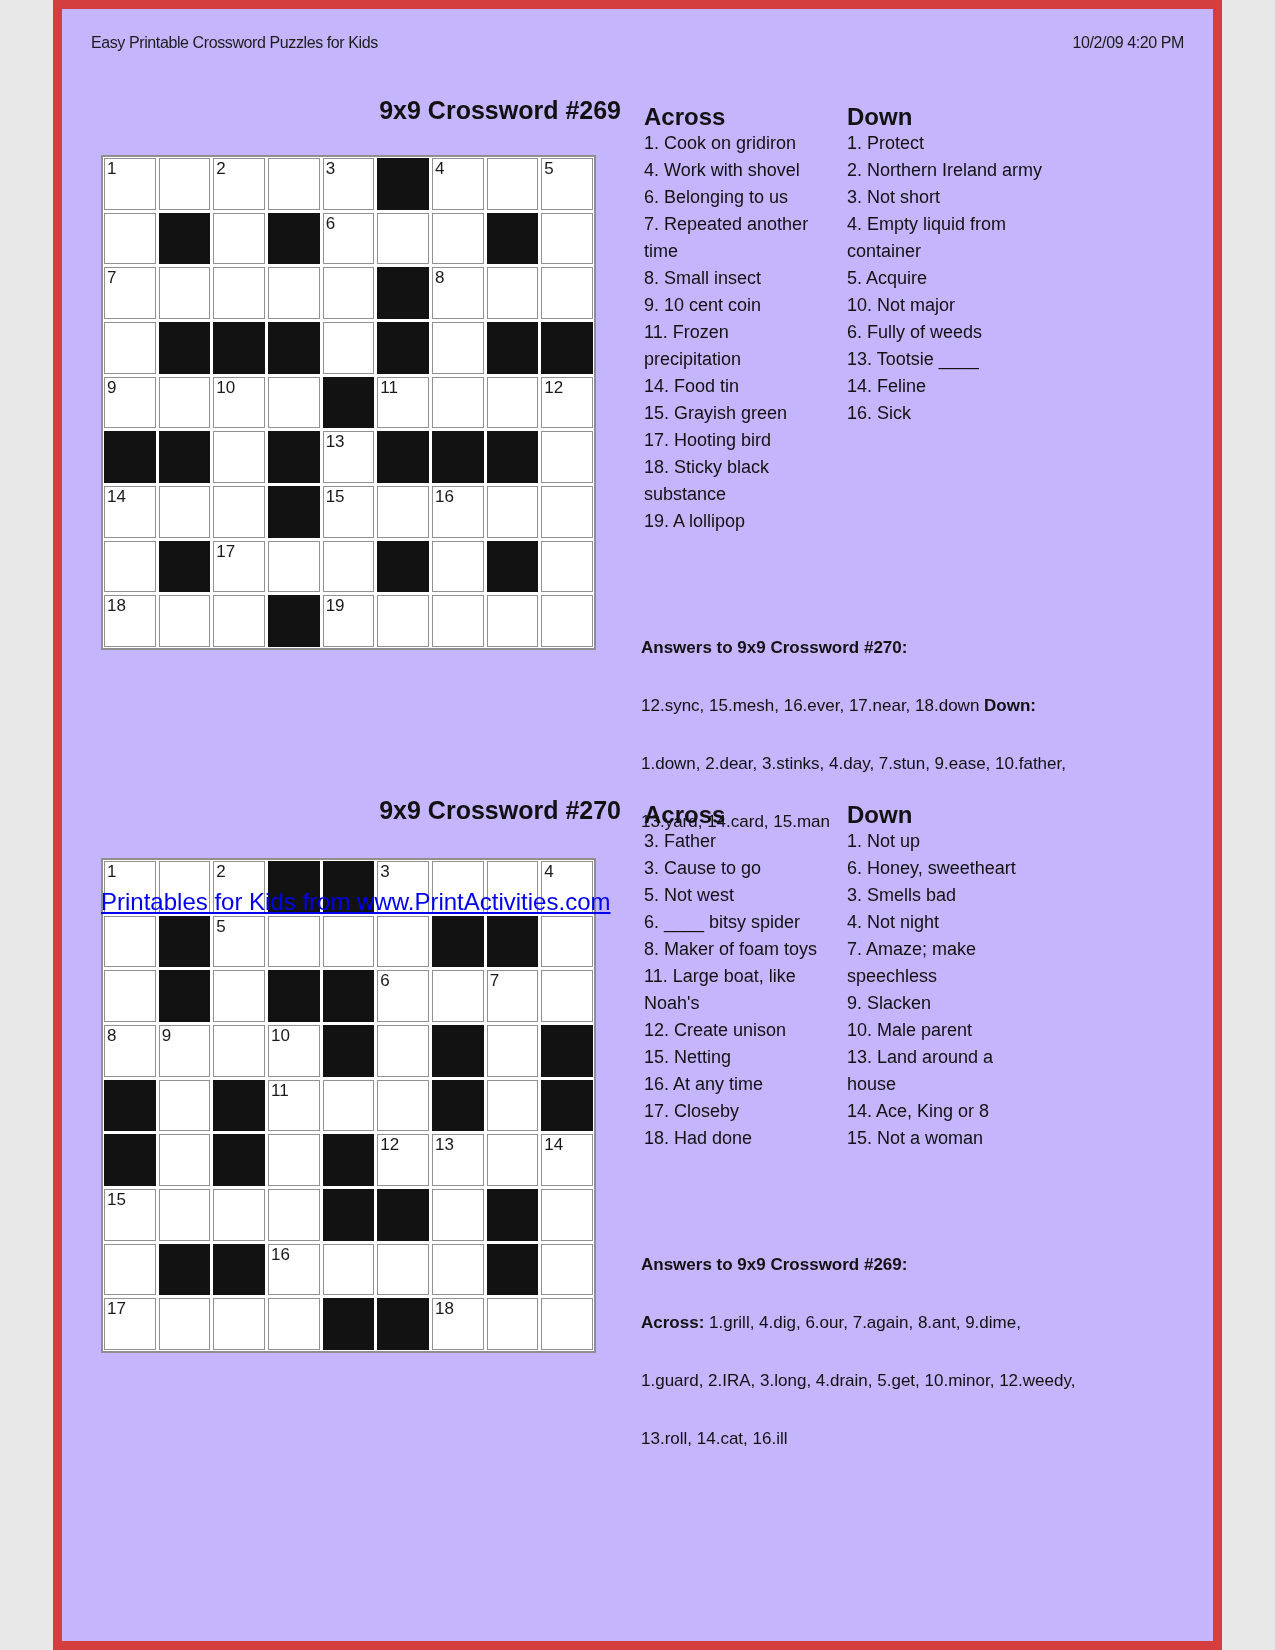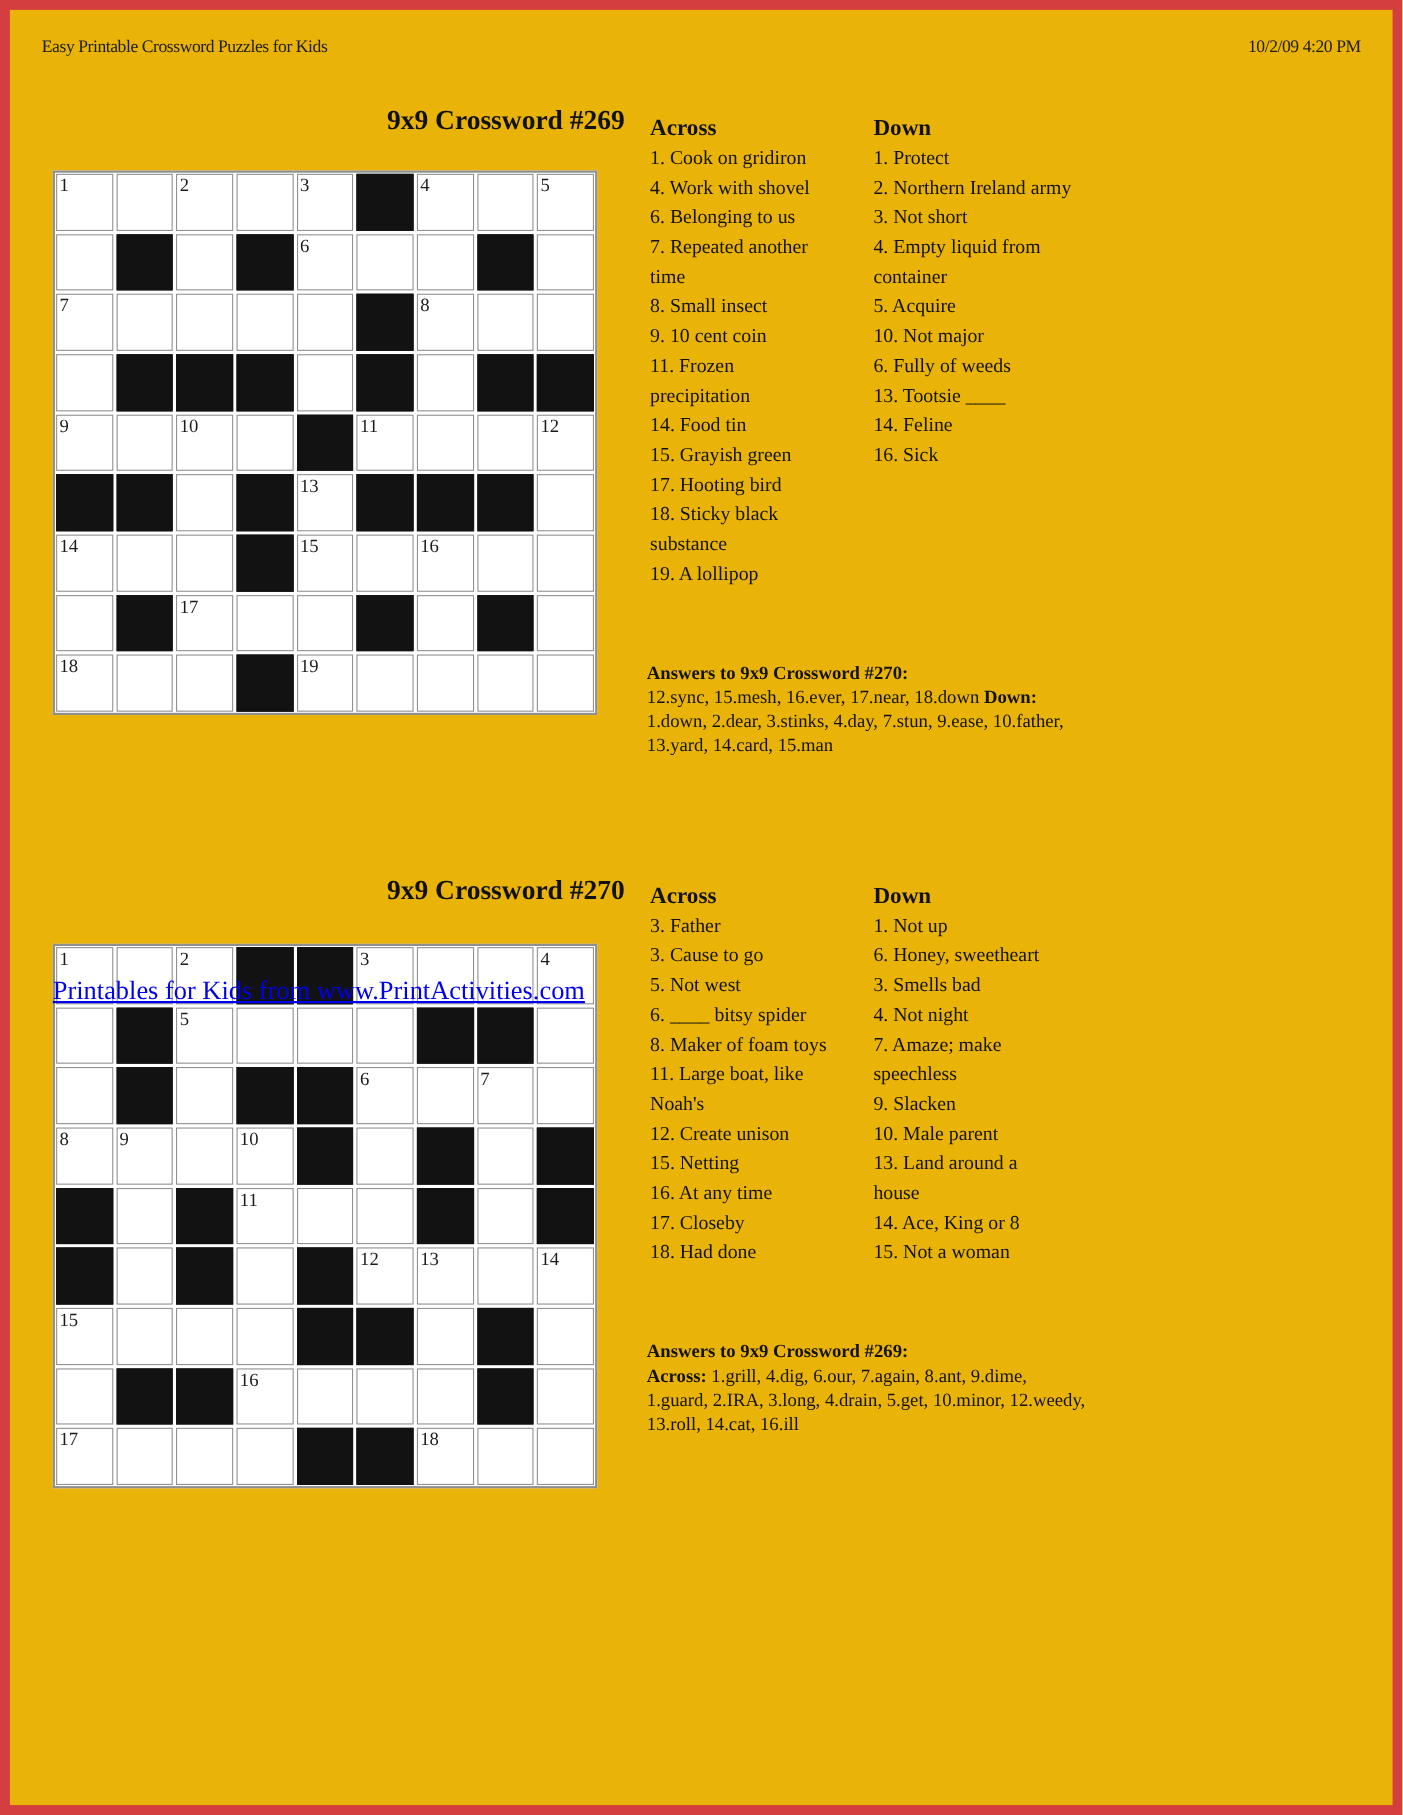"Easy Printable Crossword Puzzles for" .page { background: #eab308 -> #c4b5fd; font-family: Liberation Serif, serif -> Liberation Sans, sans-serif; width: 1275px -> 1169px }
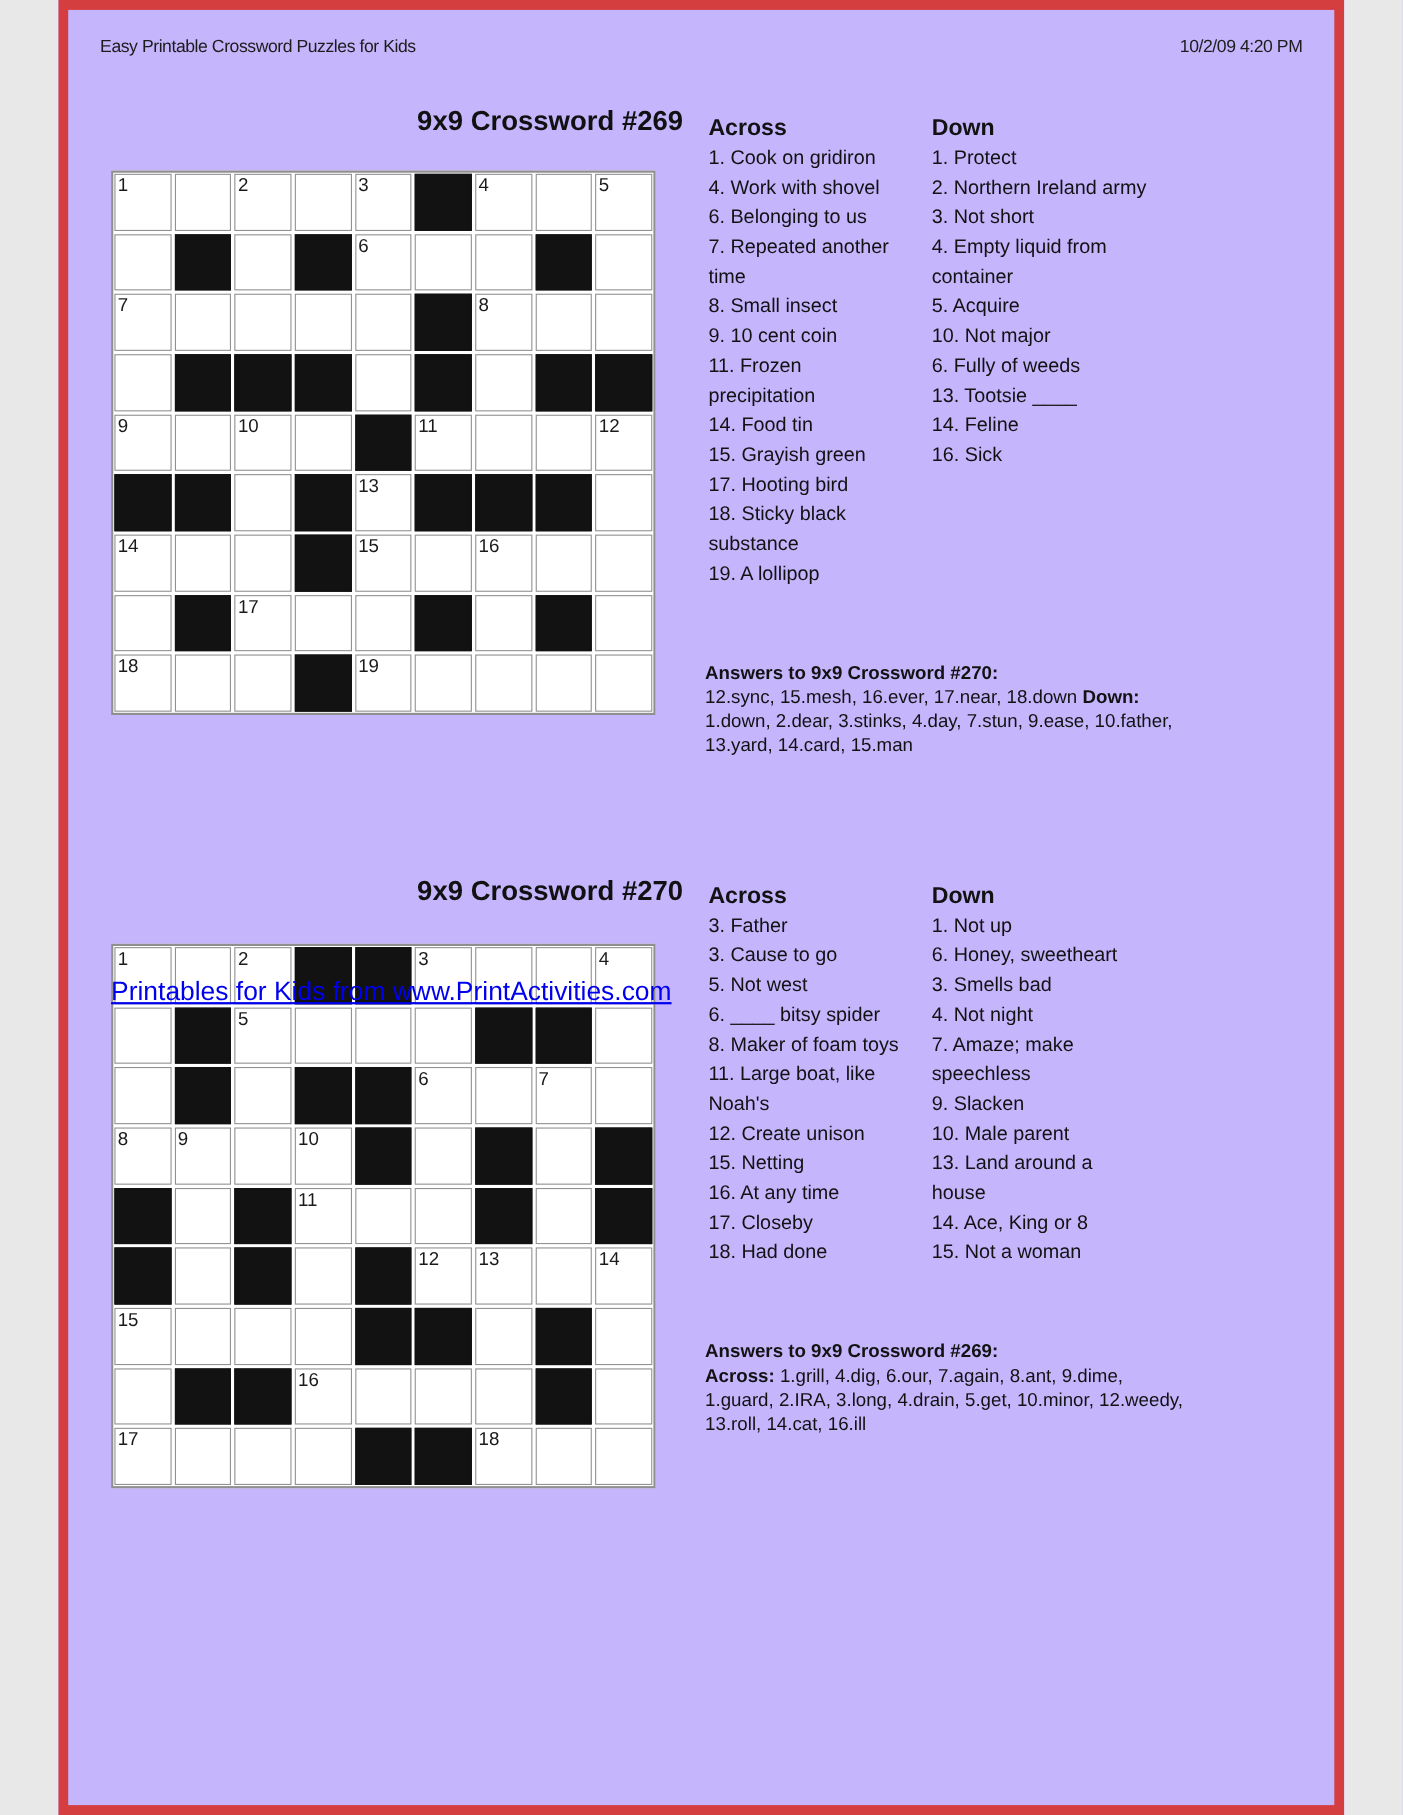"Across" .cluehead { font-size: 21px -> 24px }
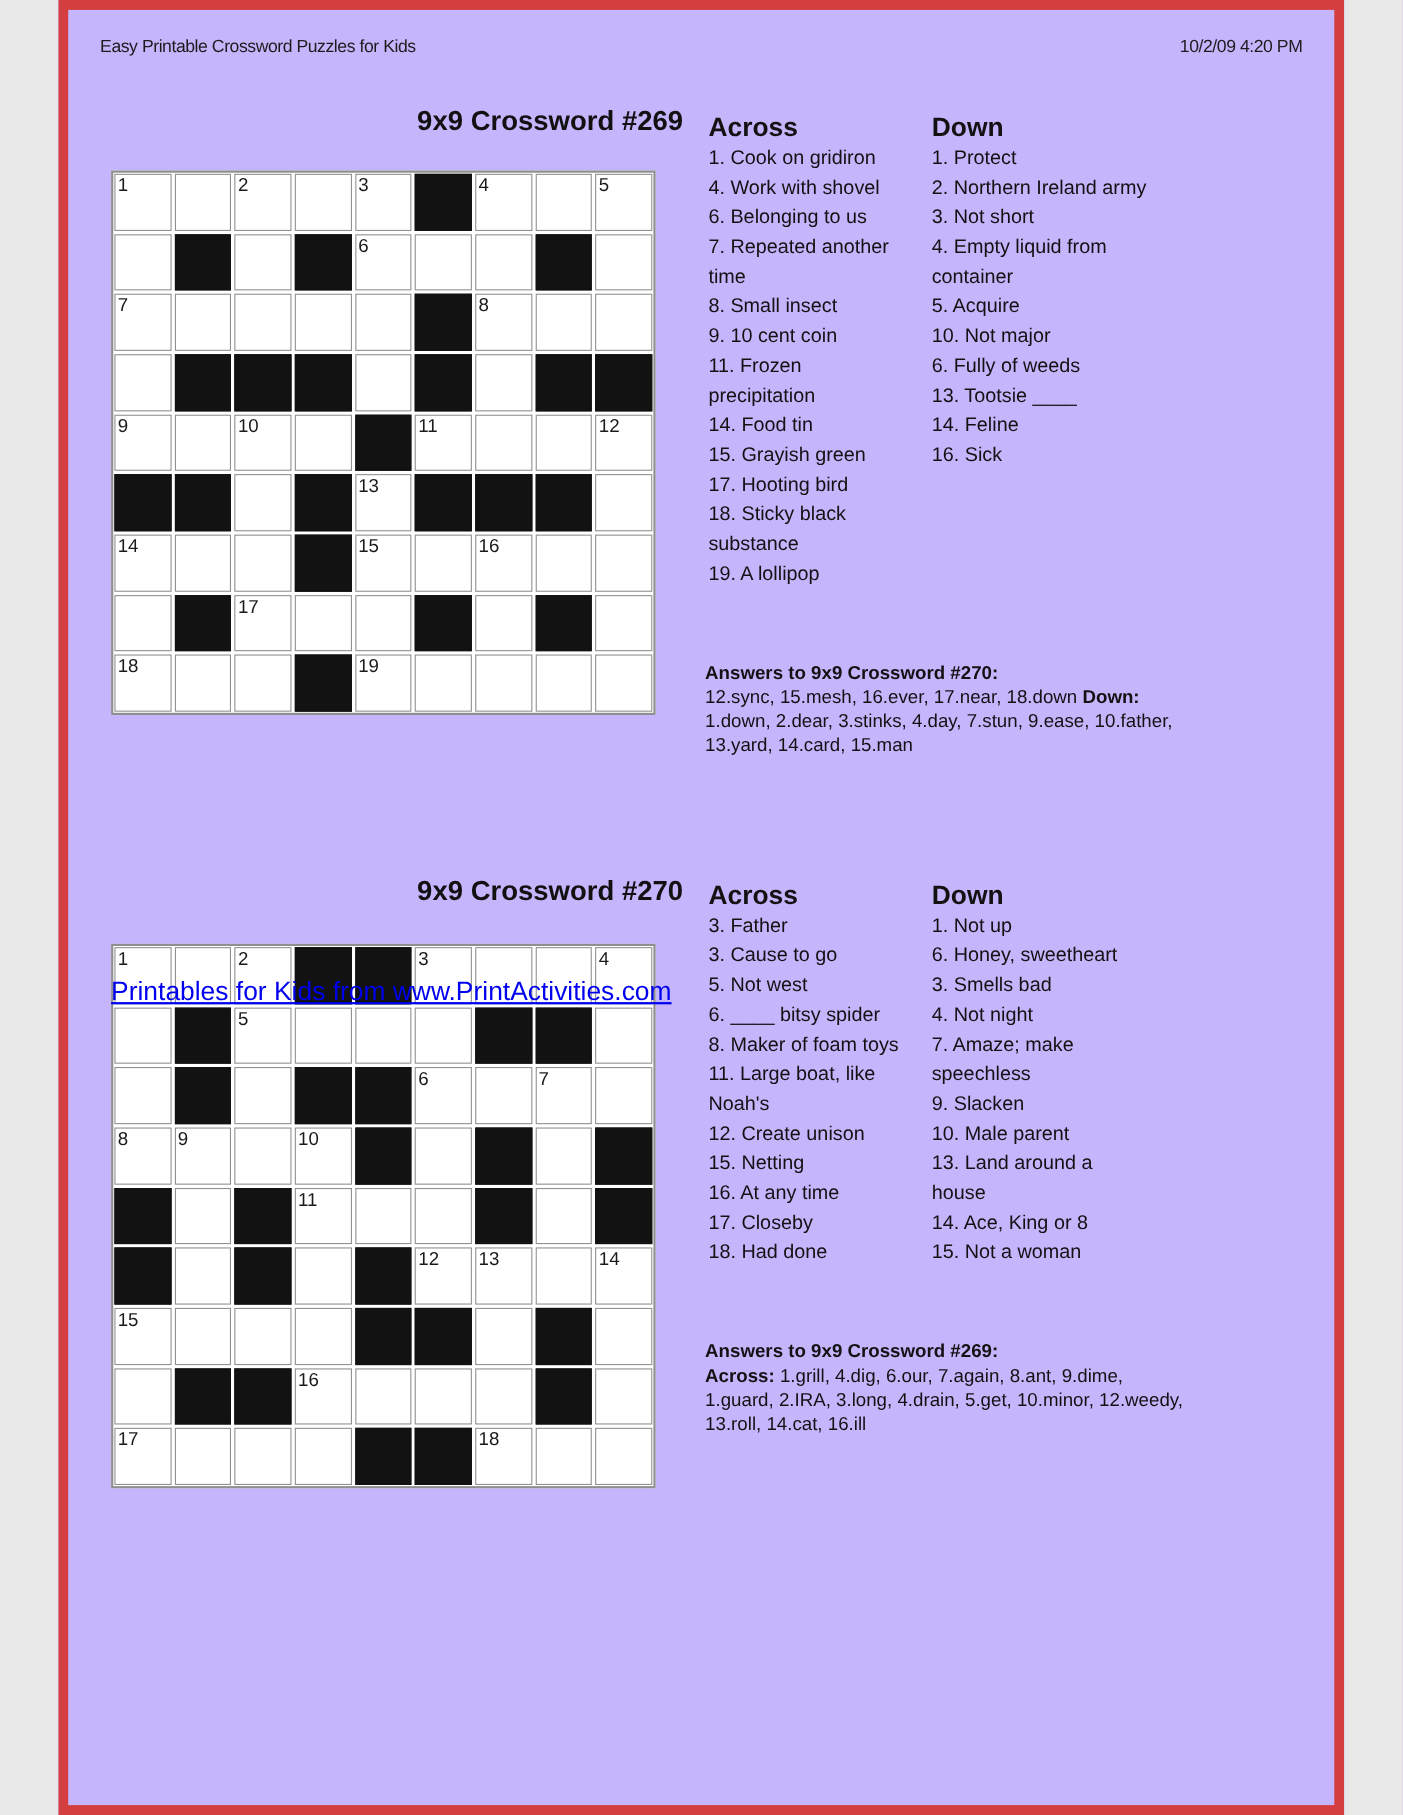"Answers to 9x9 Crossword #270:" .answers div { margin-top: none -> 36px }
